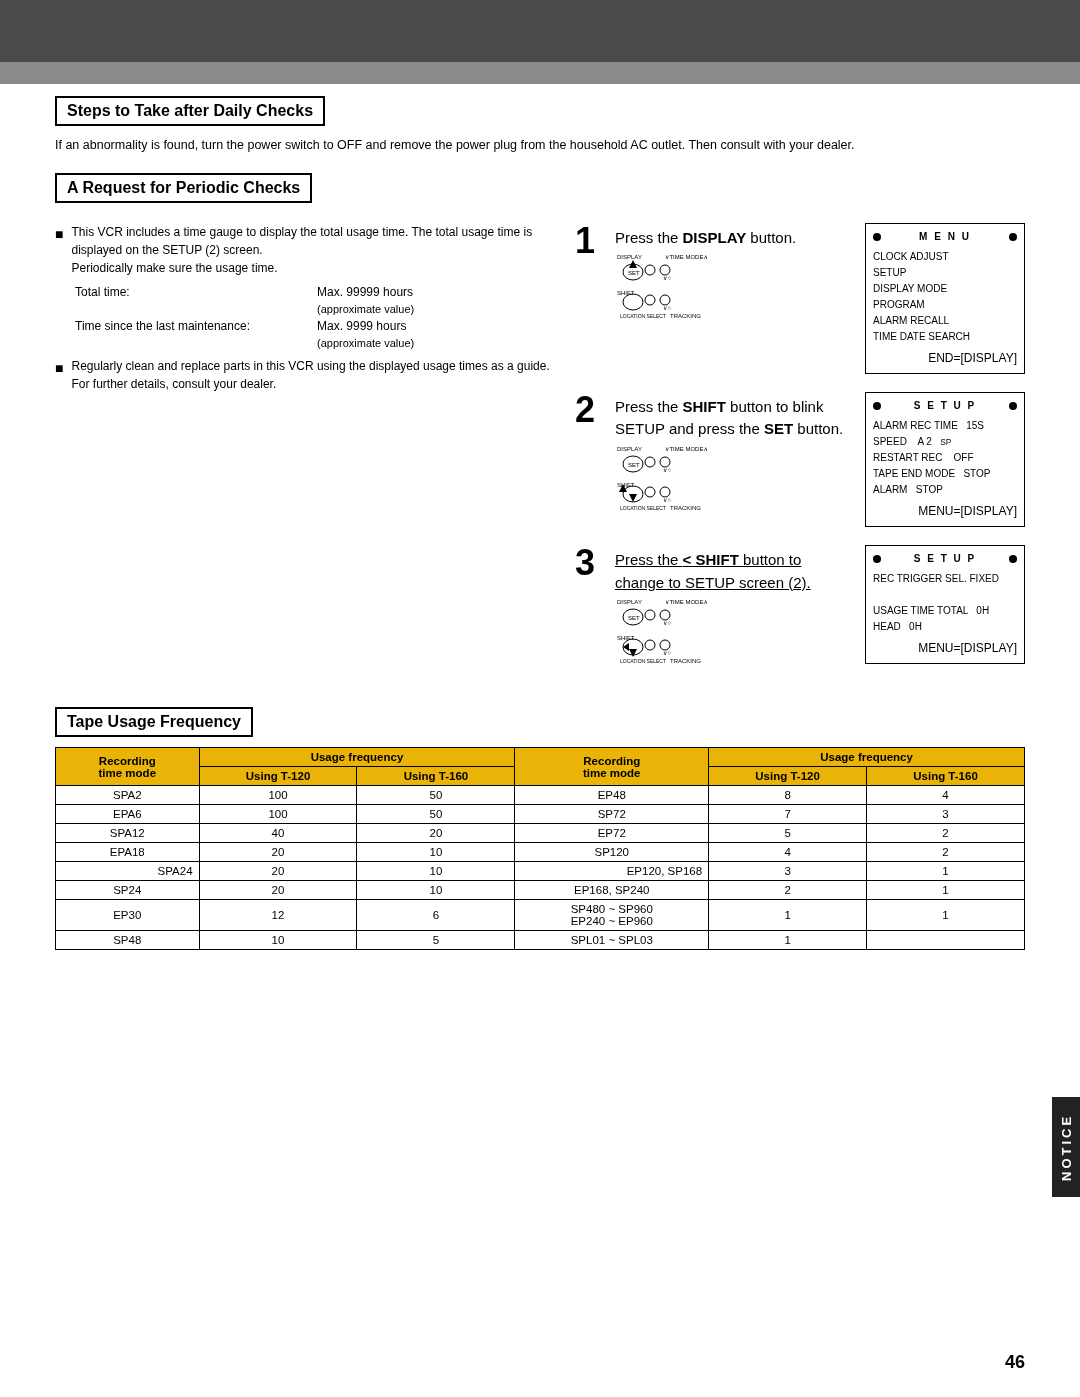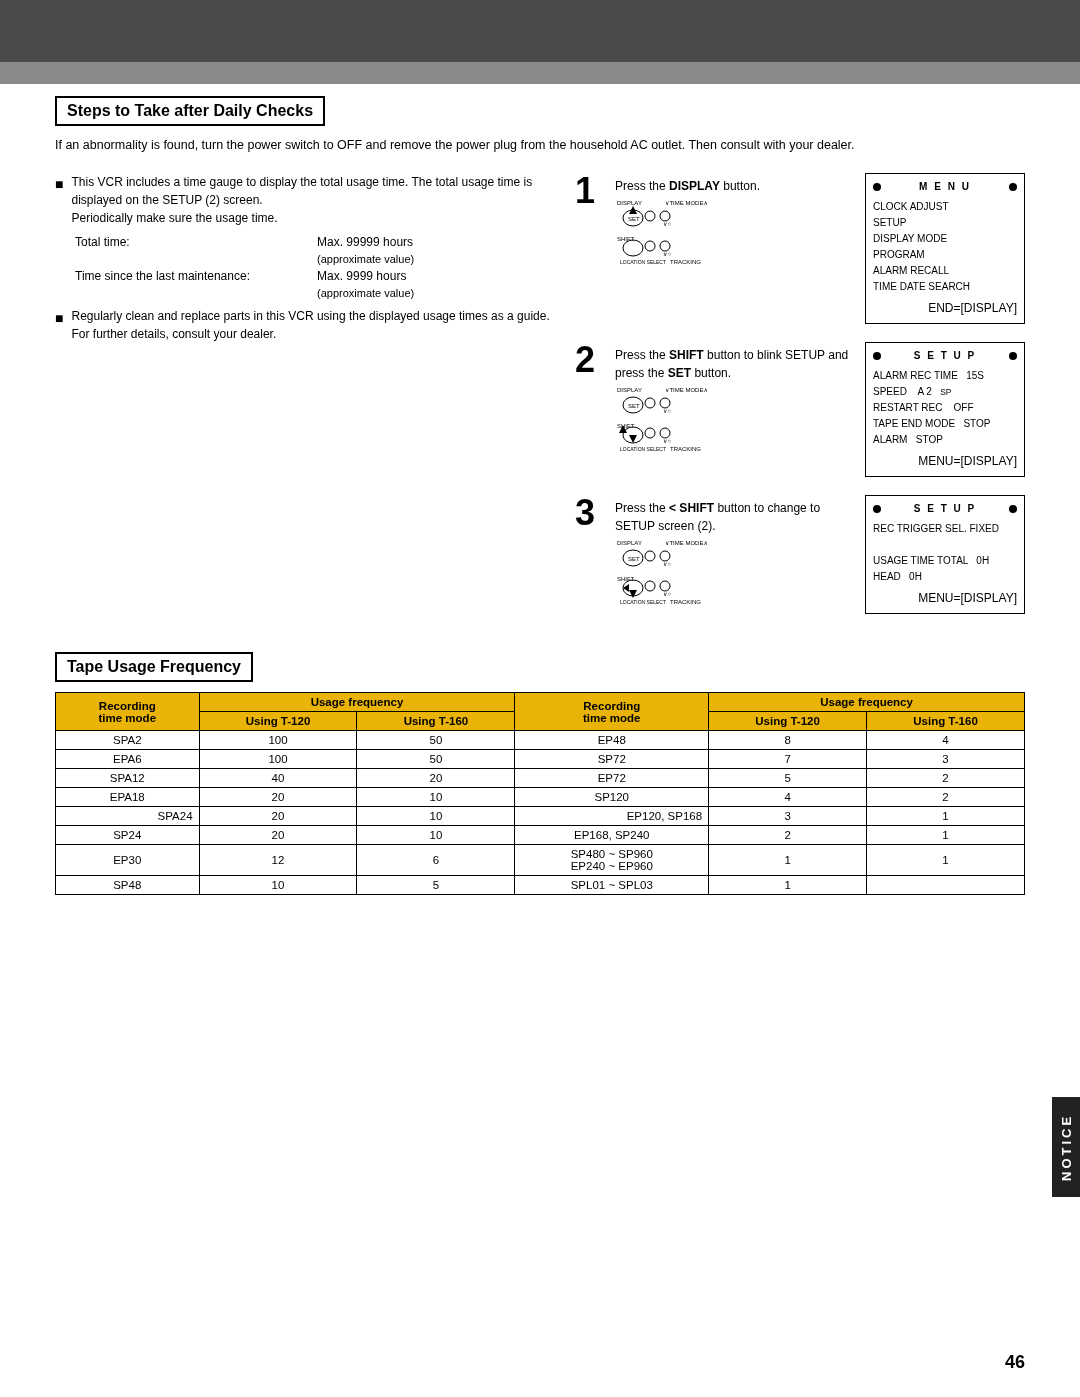"A Request for Periodic Checks" div.section-title { html: none -> <div>A Request for Periodic Checks</div> }
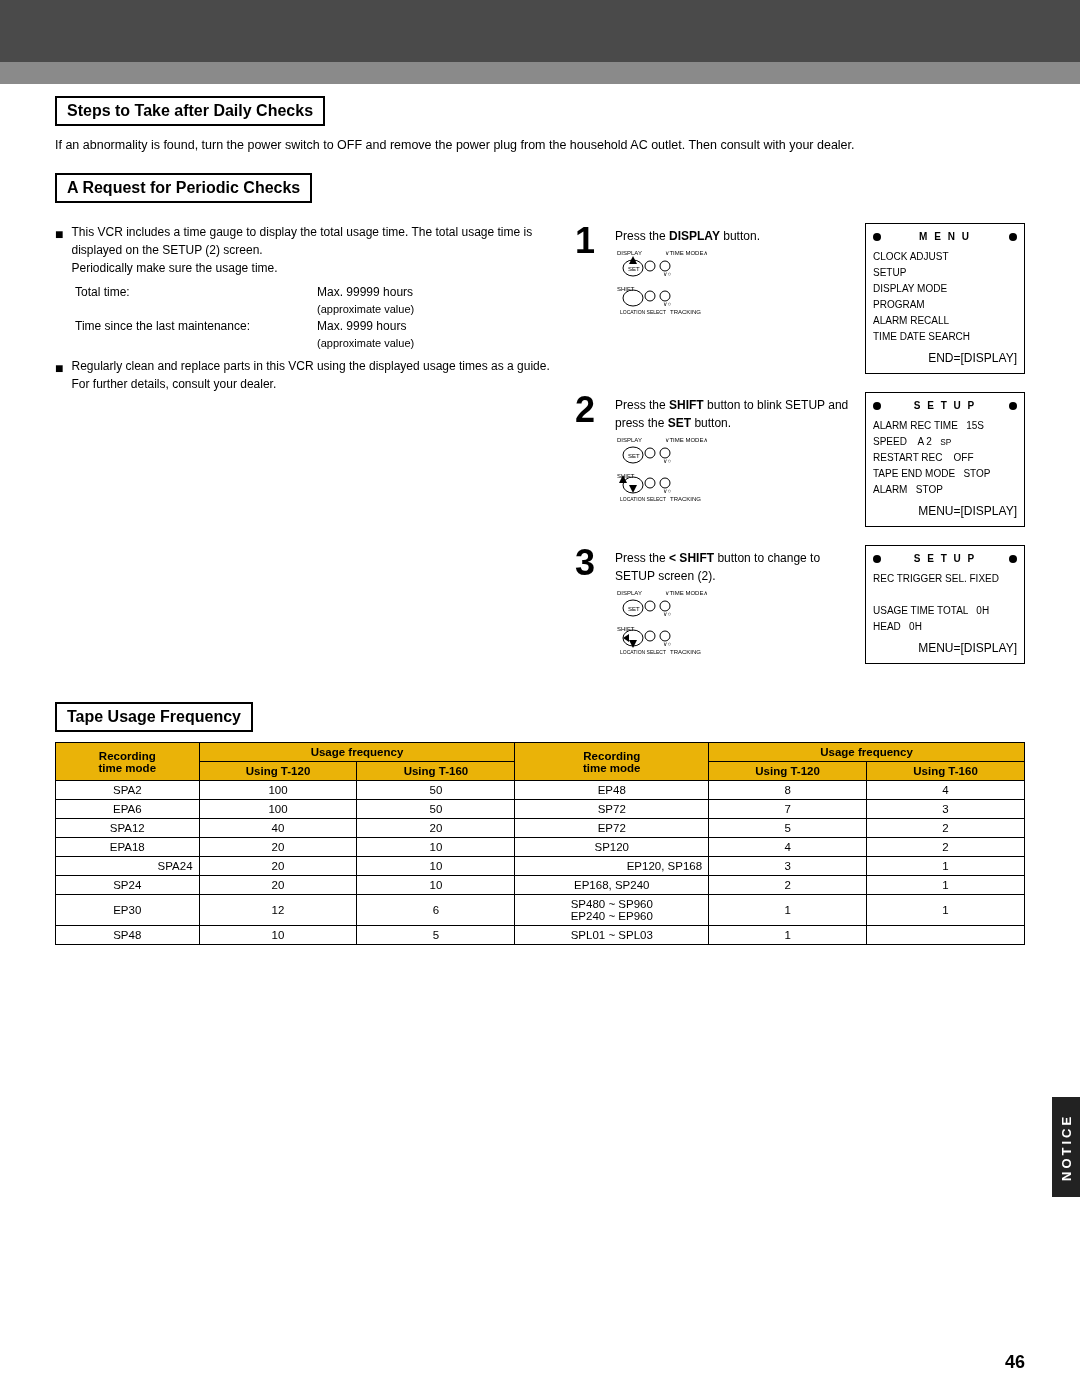"Press the DISPLAY button." .step-desc { font-size: 12px -> 15px }
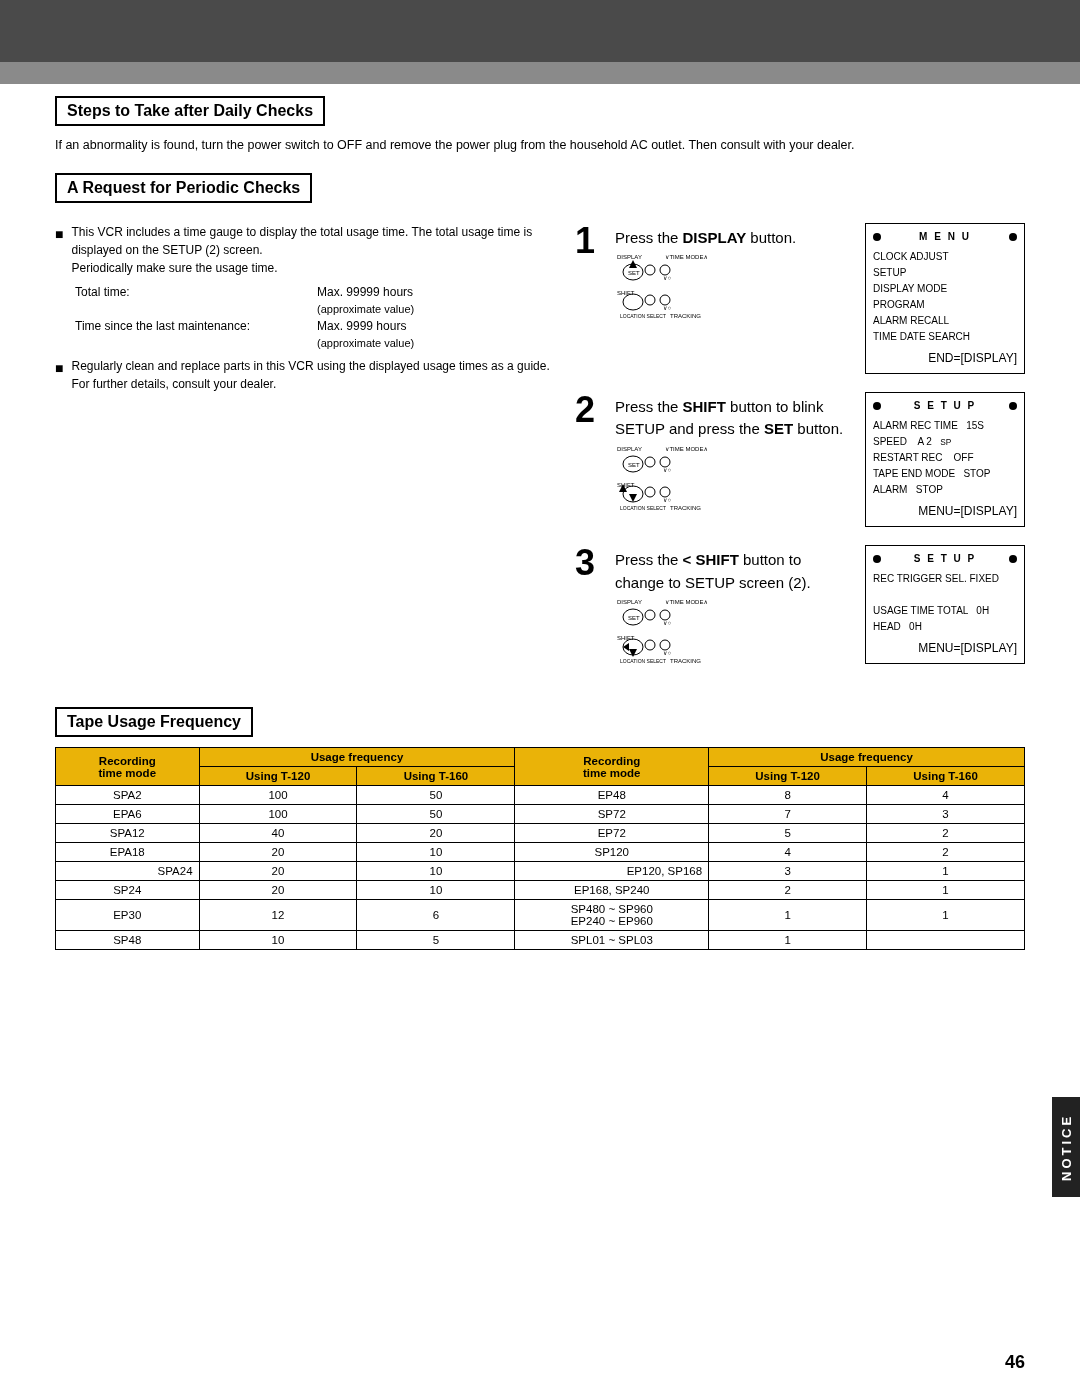"Press the < SHIFT button" div { text-decoration: none -> underline }
